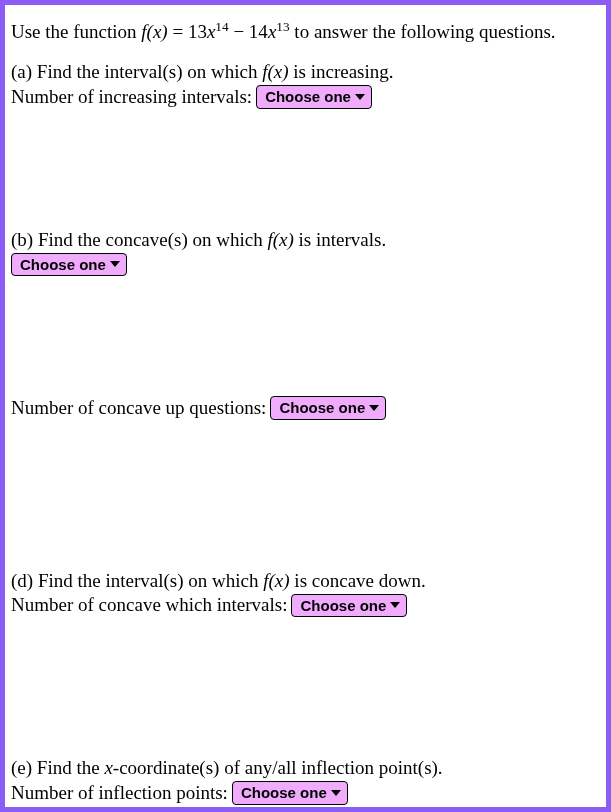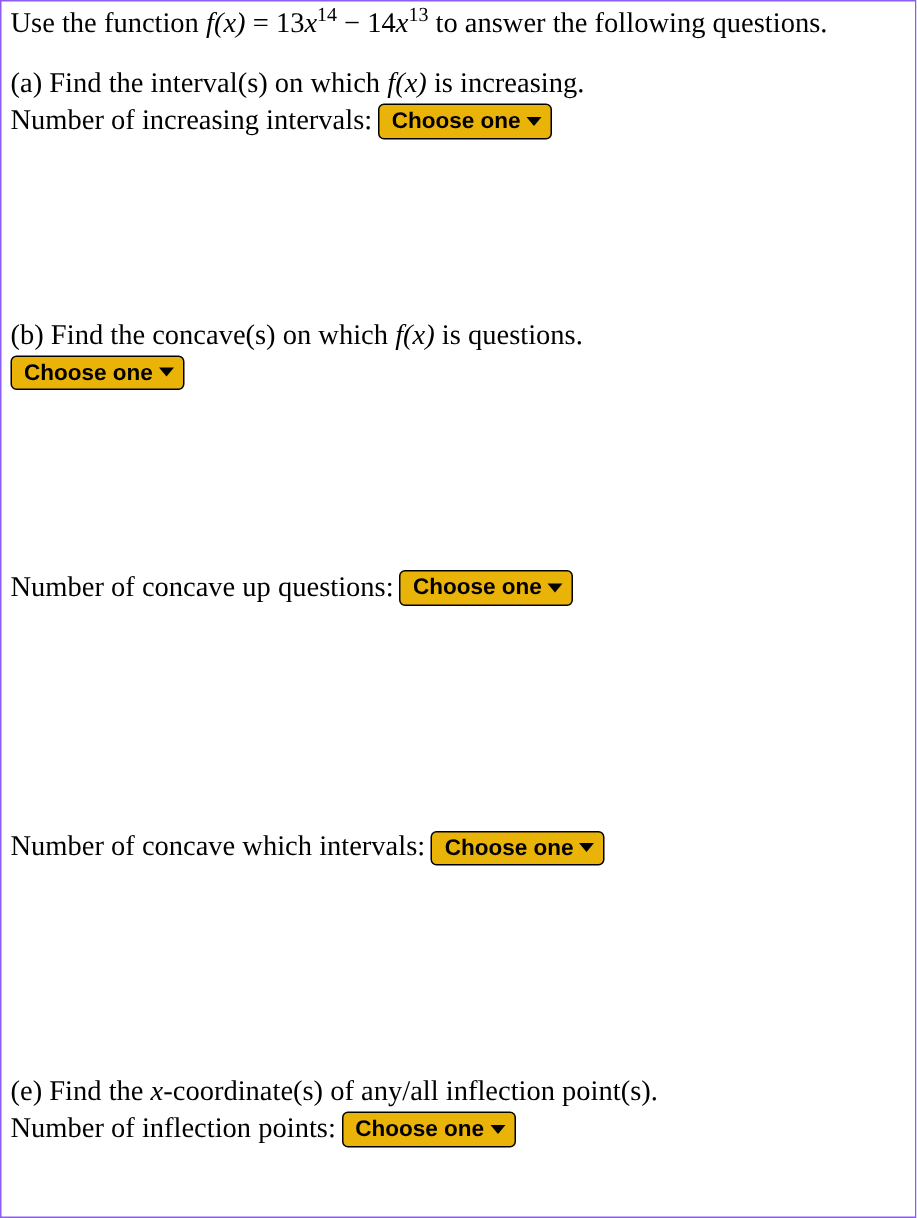"Use the function f(x) =" .container { border: 1px solid #8b5cf6 -> 5px solid #8b5cf6; padding: 4px 6px -> 16px 6px }
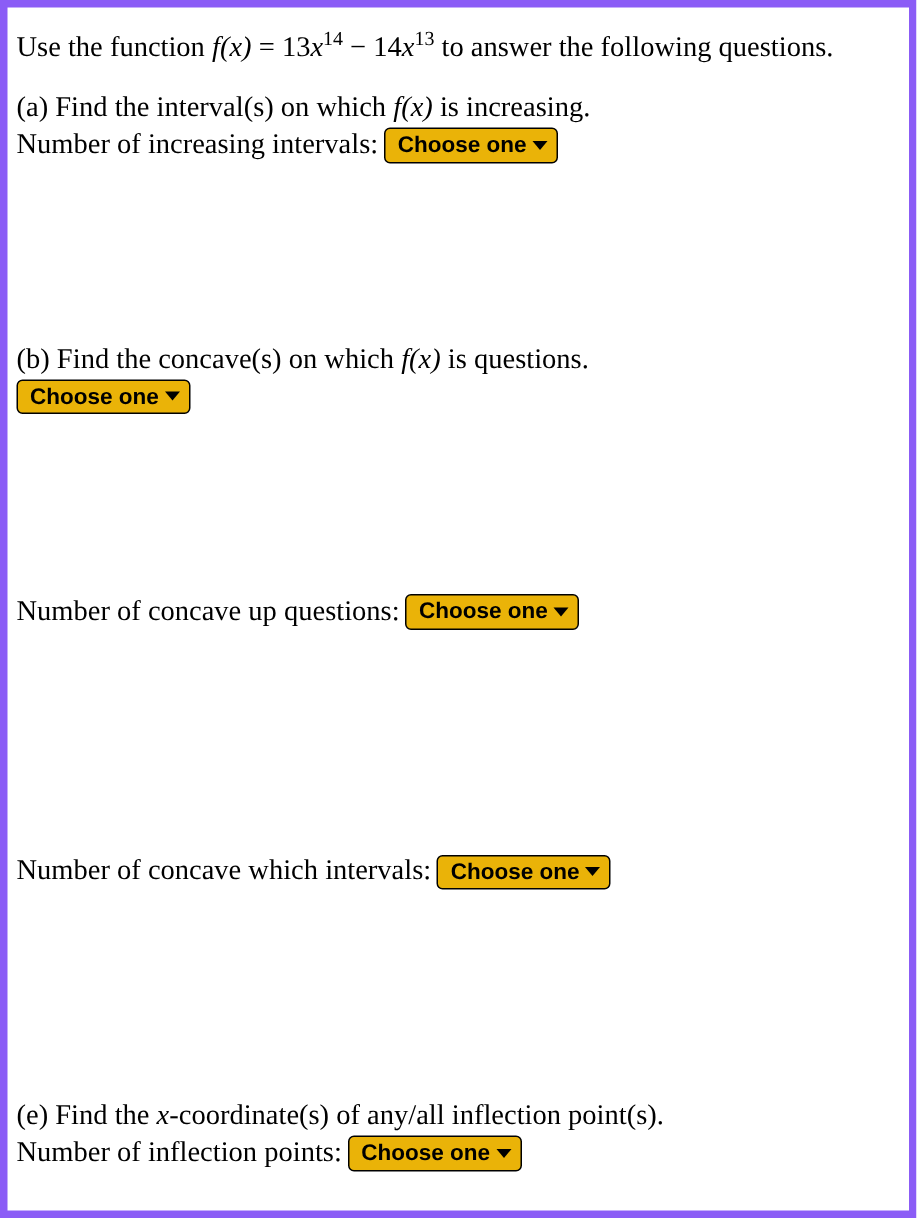"Choose one" .dropdown { background: #eab308 -> #f0abfc }
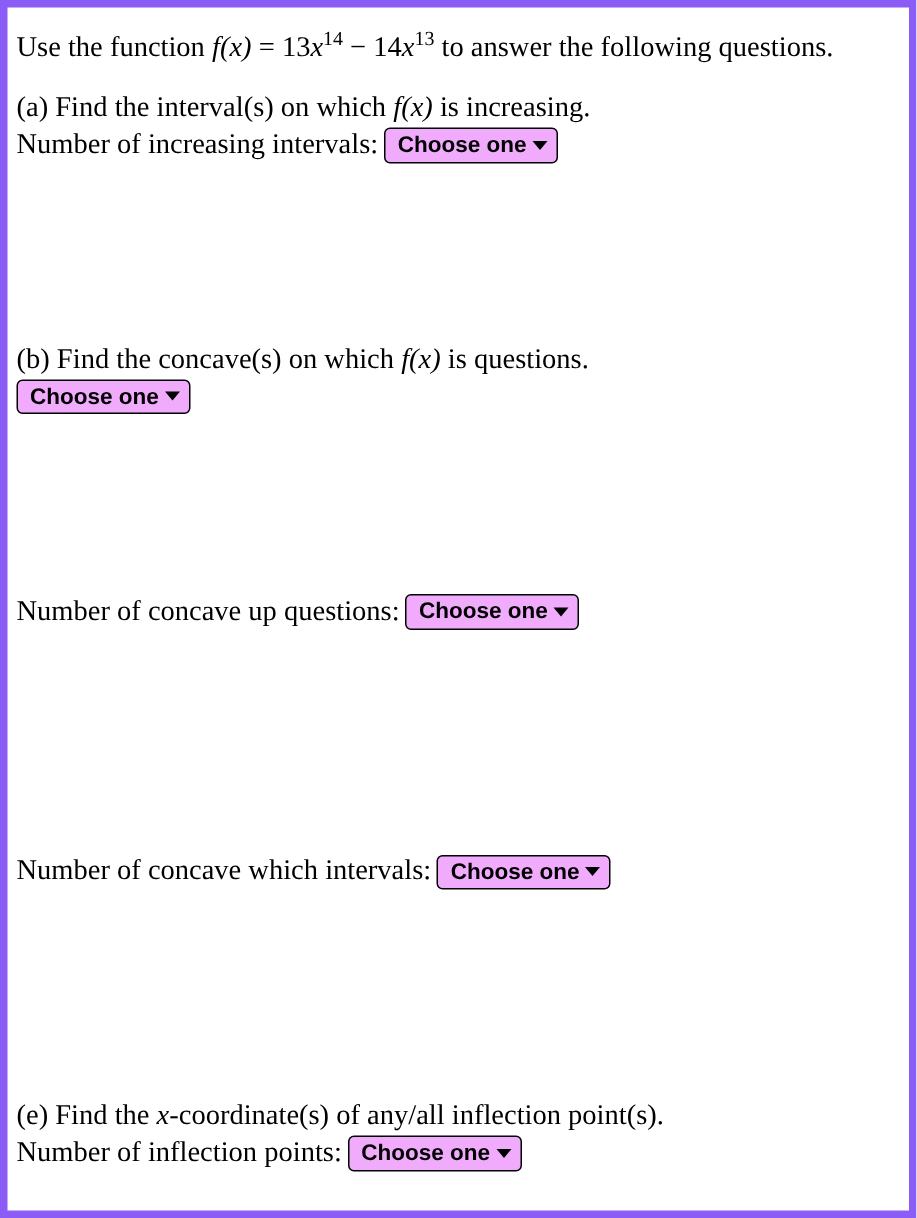"is questions." span { text: questions -> intervals }
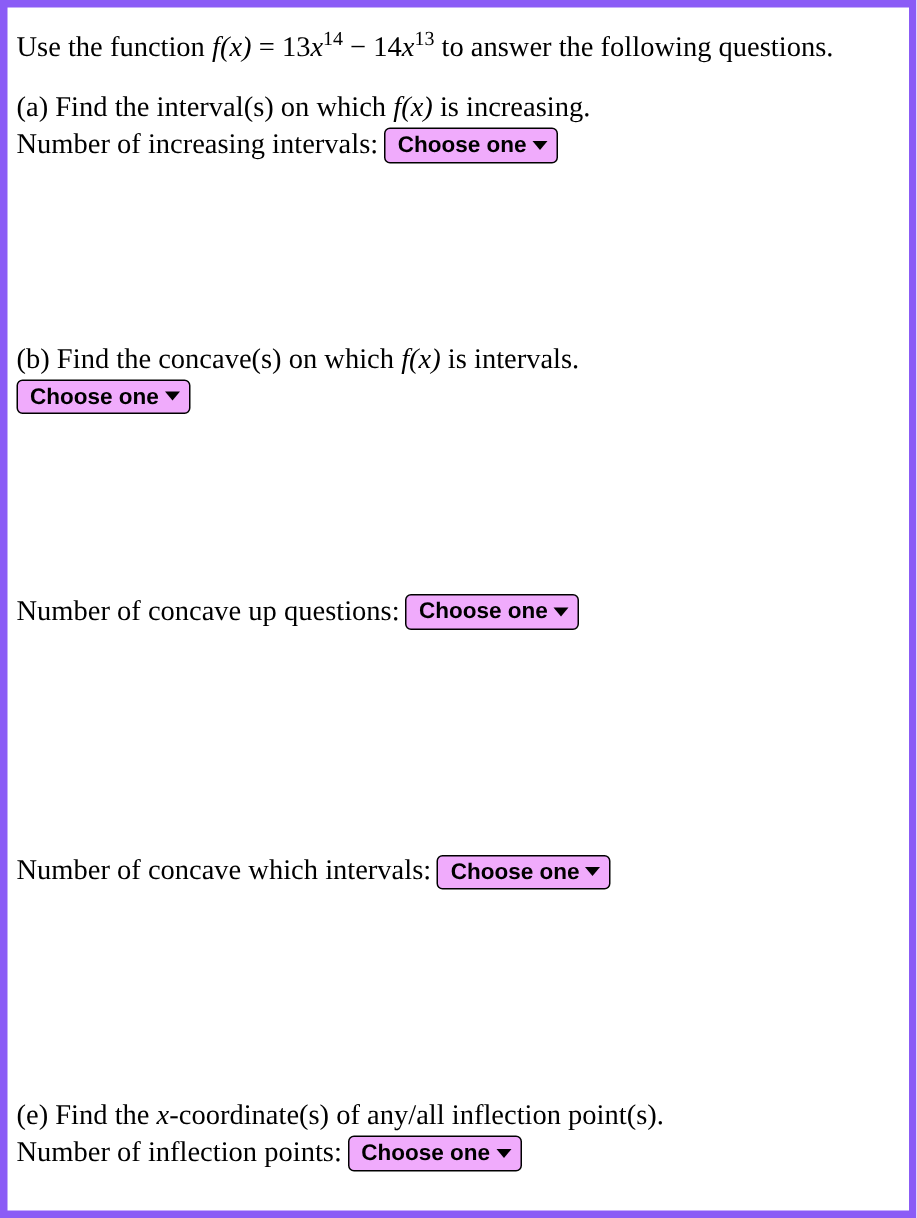"(d) Find the interval(s) on" div.question-text { html: none -> <div> <span>(d) Find the interval(s) on which </span><span>f(x)</span><span> is concave down.</span> </div> }
